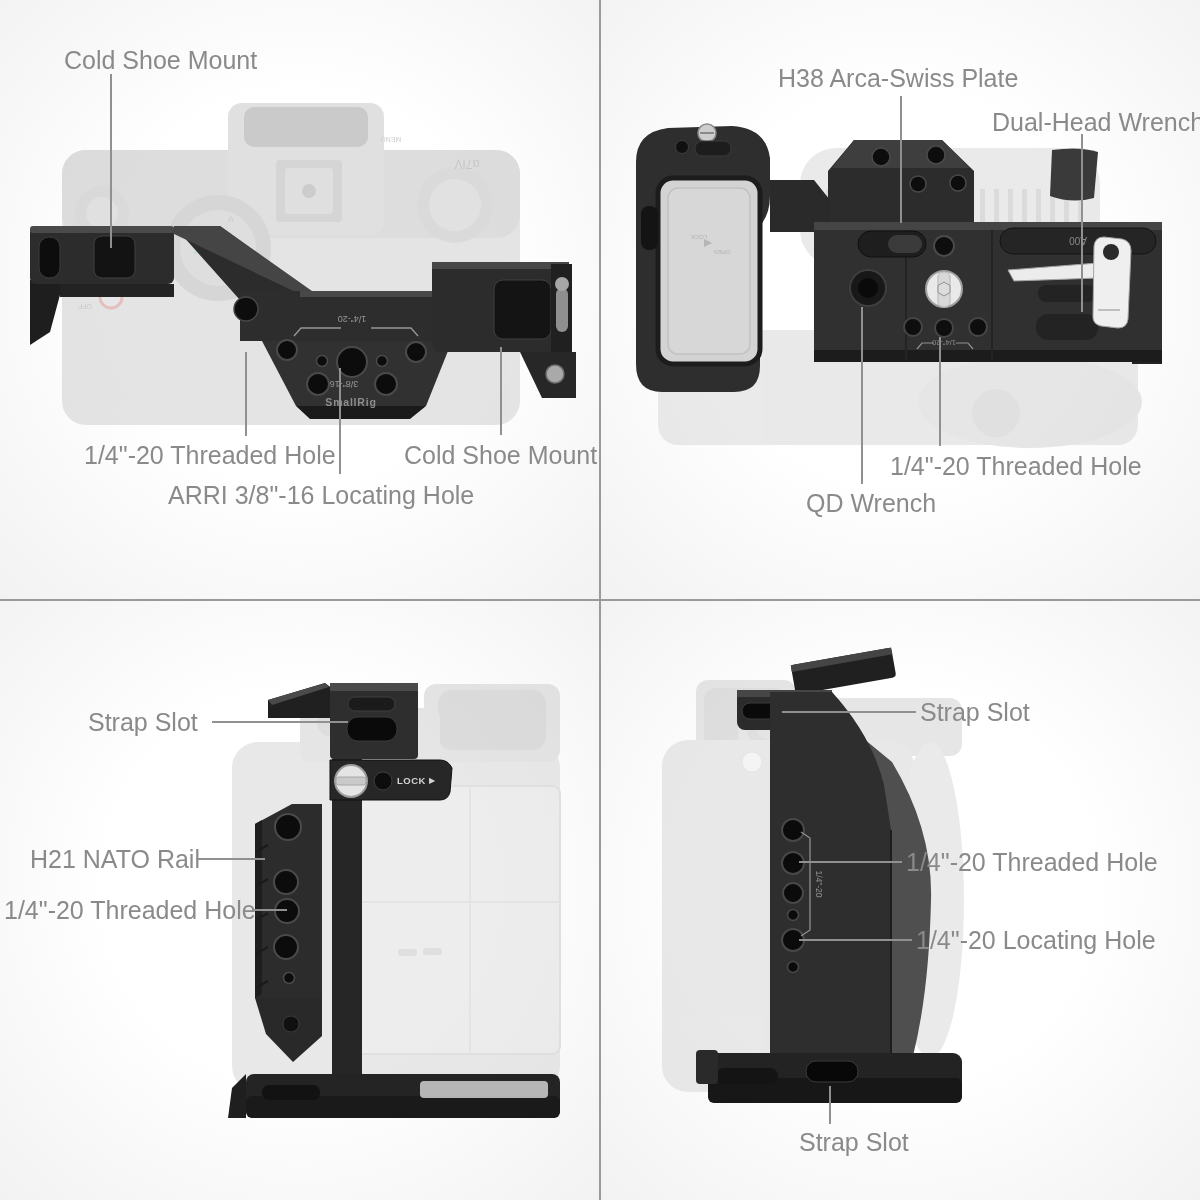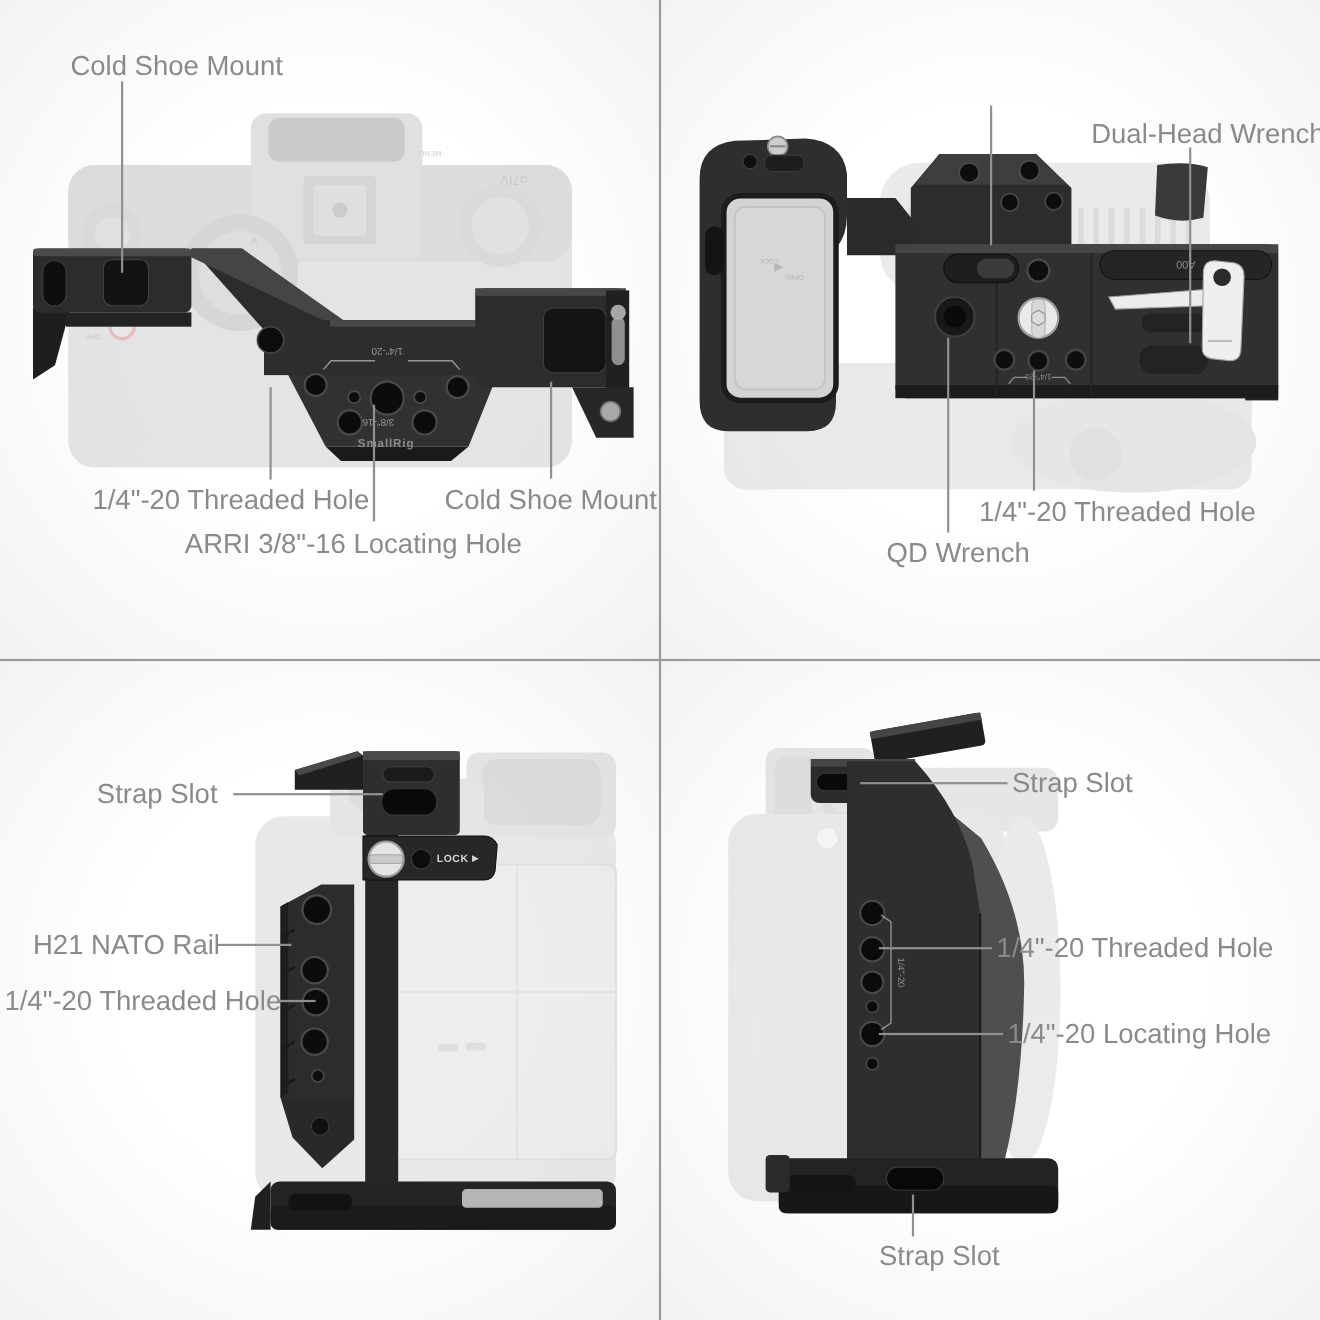"H38 Arca-Swiss Plate" div.callout { html: none -> <div>H38 Arca-Swiss Plate</div> }
